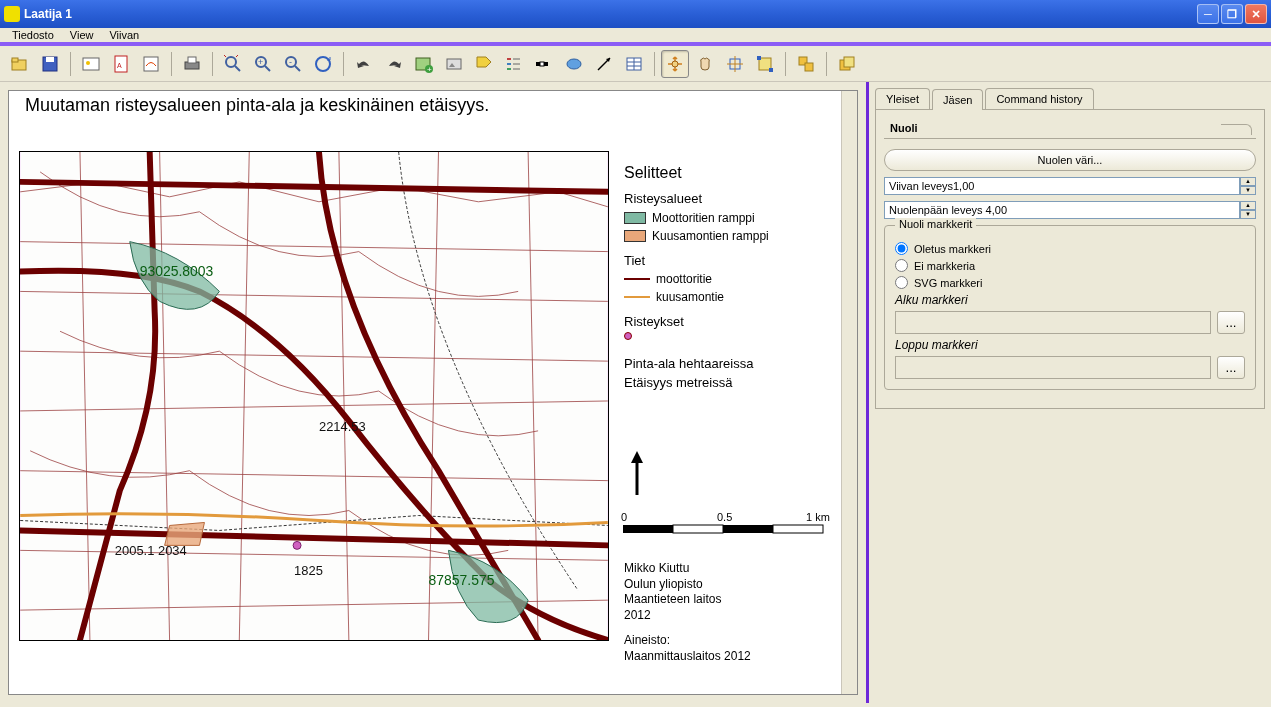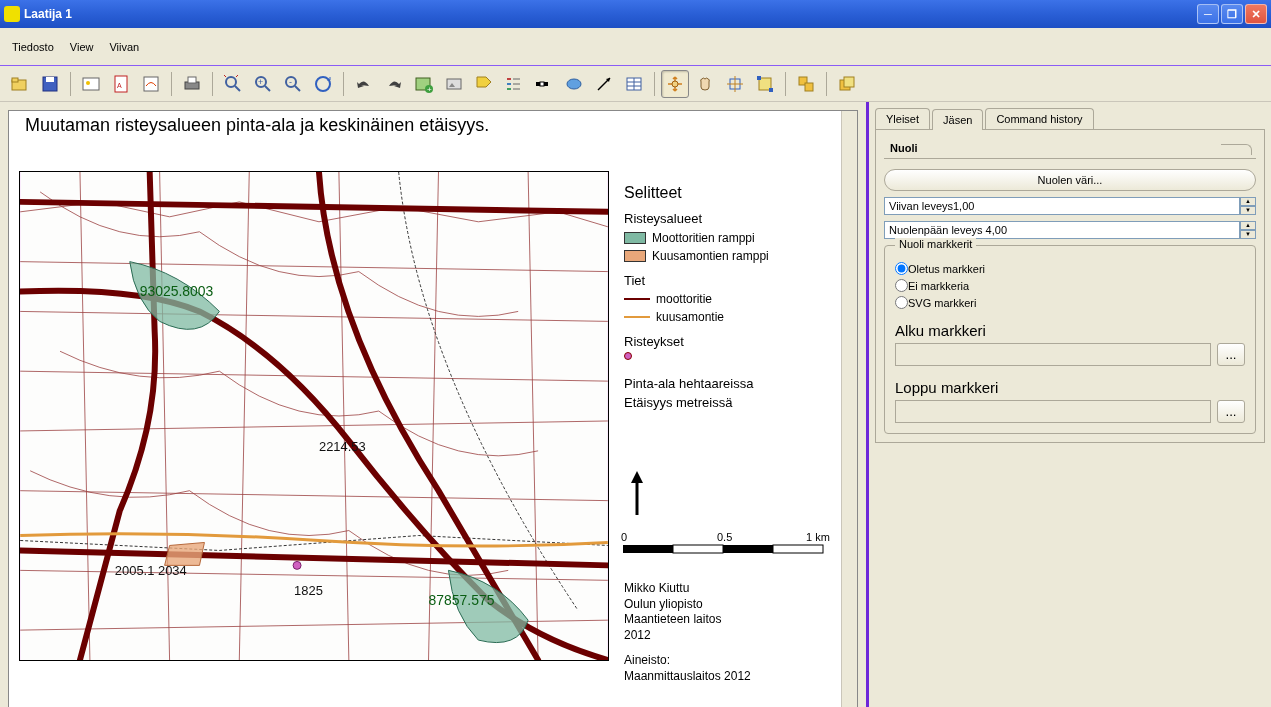"Tiedosto" .menubar { border-bottom: 1px solid #8b5cf6 -> 4px solid #8b5cf6; height: 38px -> 18px }
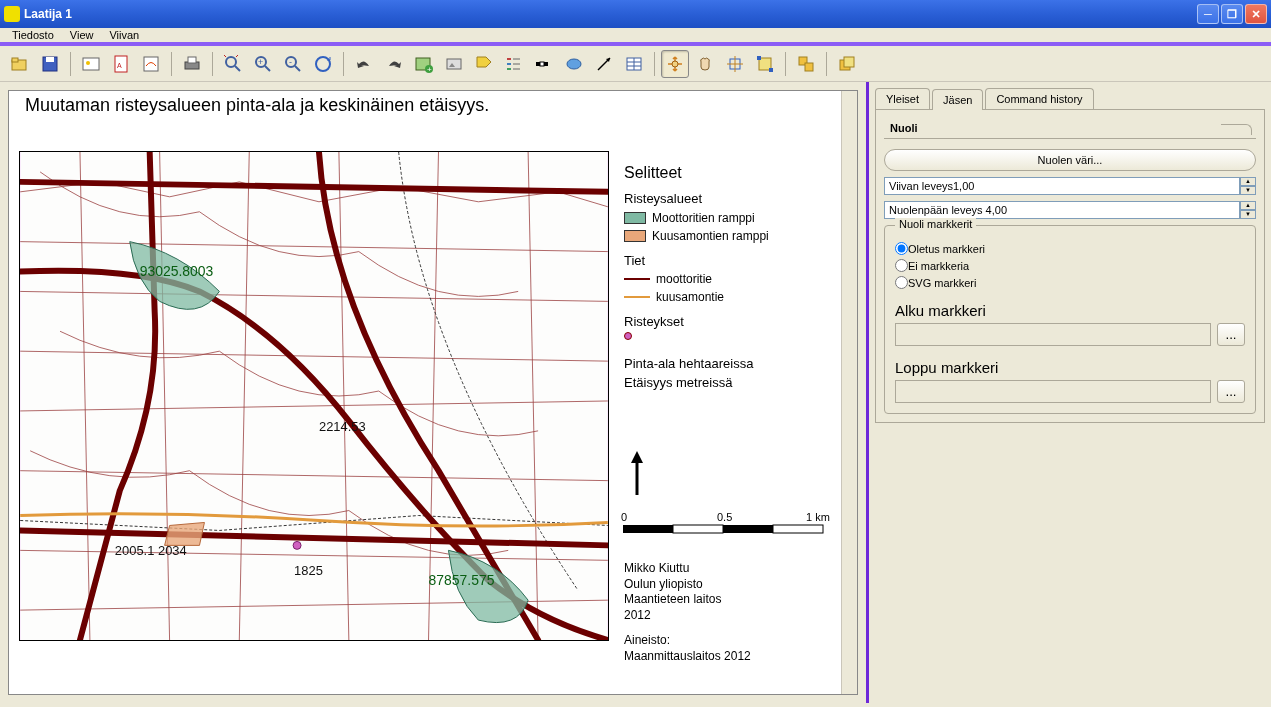"Oletus markkeri" .radio-row { gap: none -> 6px }
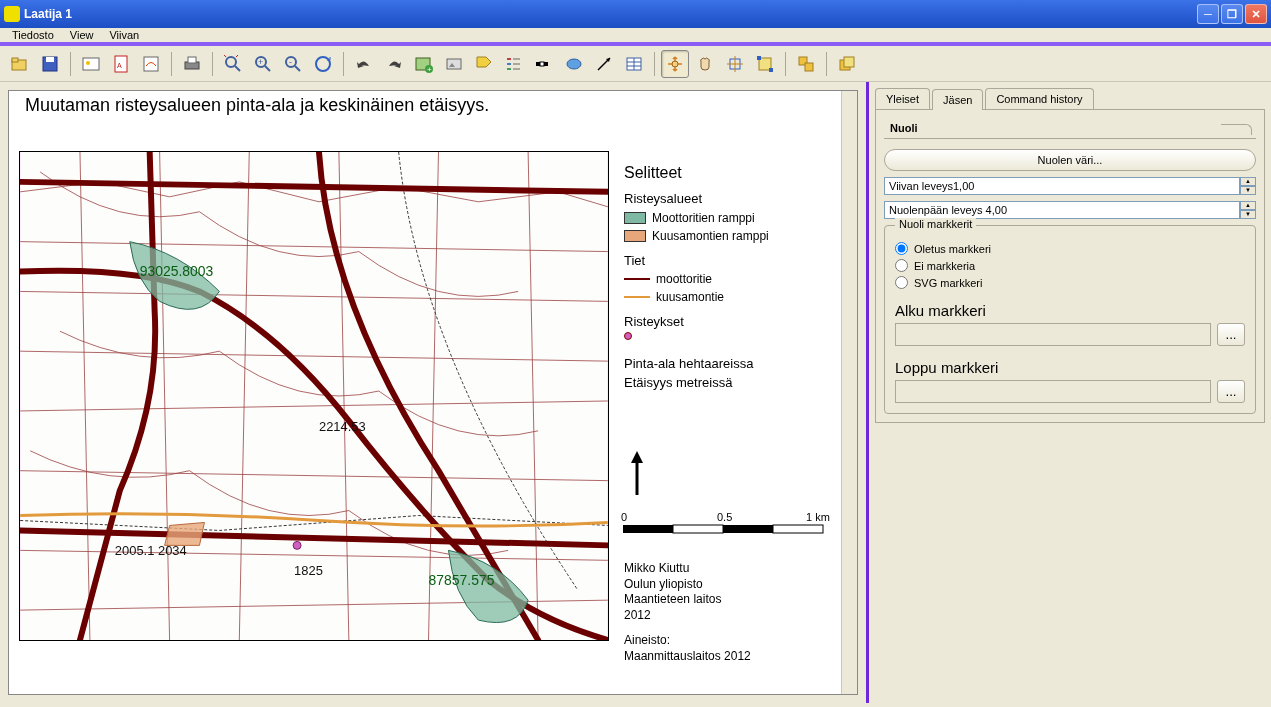"Alku markkeri" .marker-label { font-size: 15px -> 12px; font-style: none -> italic; margin-top: 13px -> 4px }
